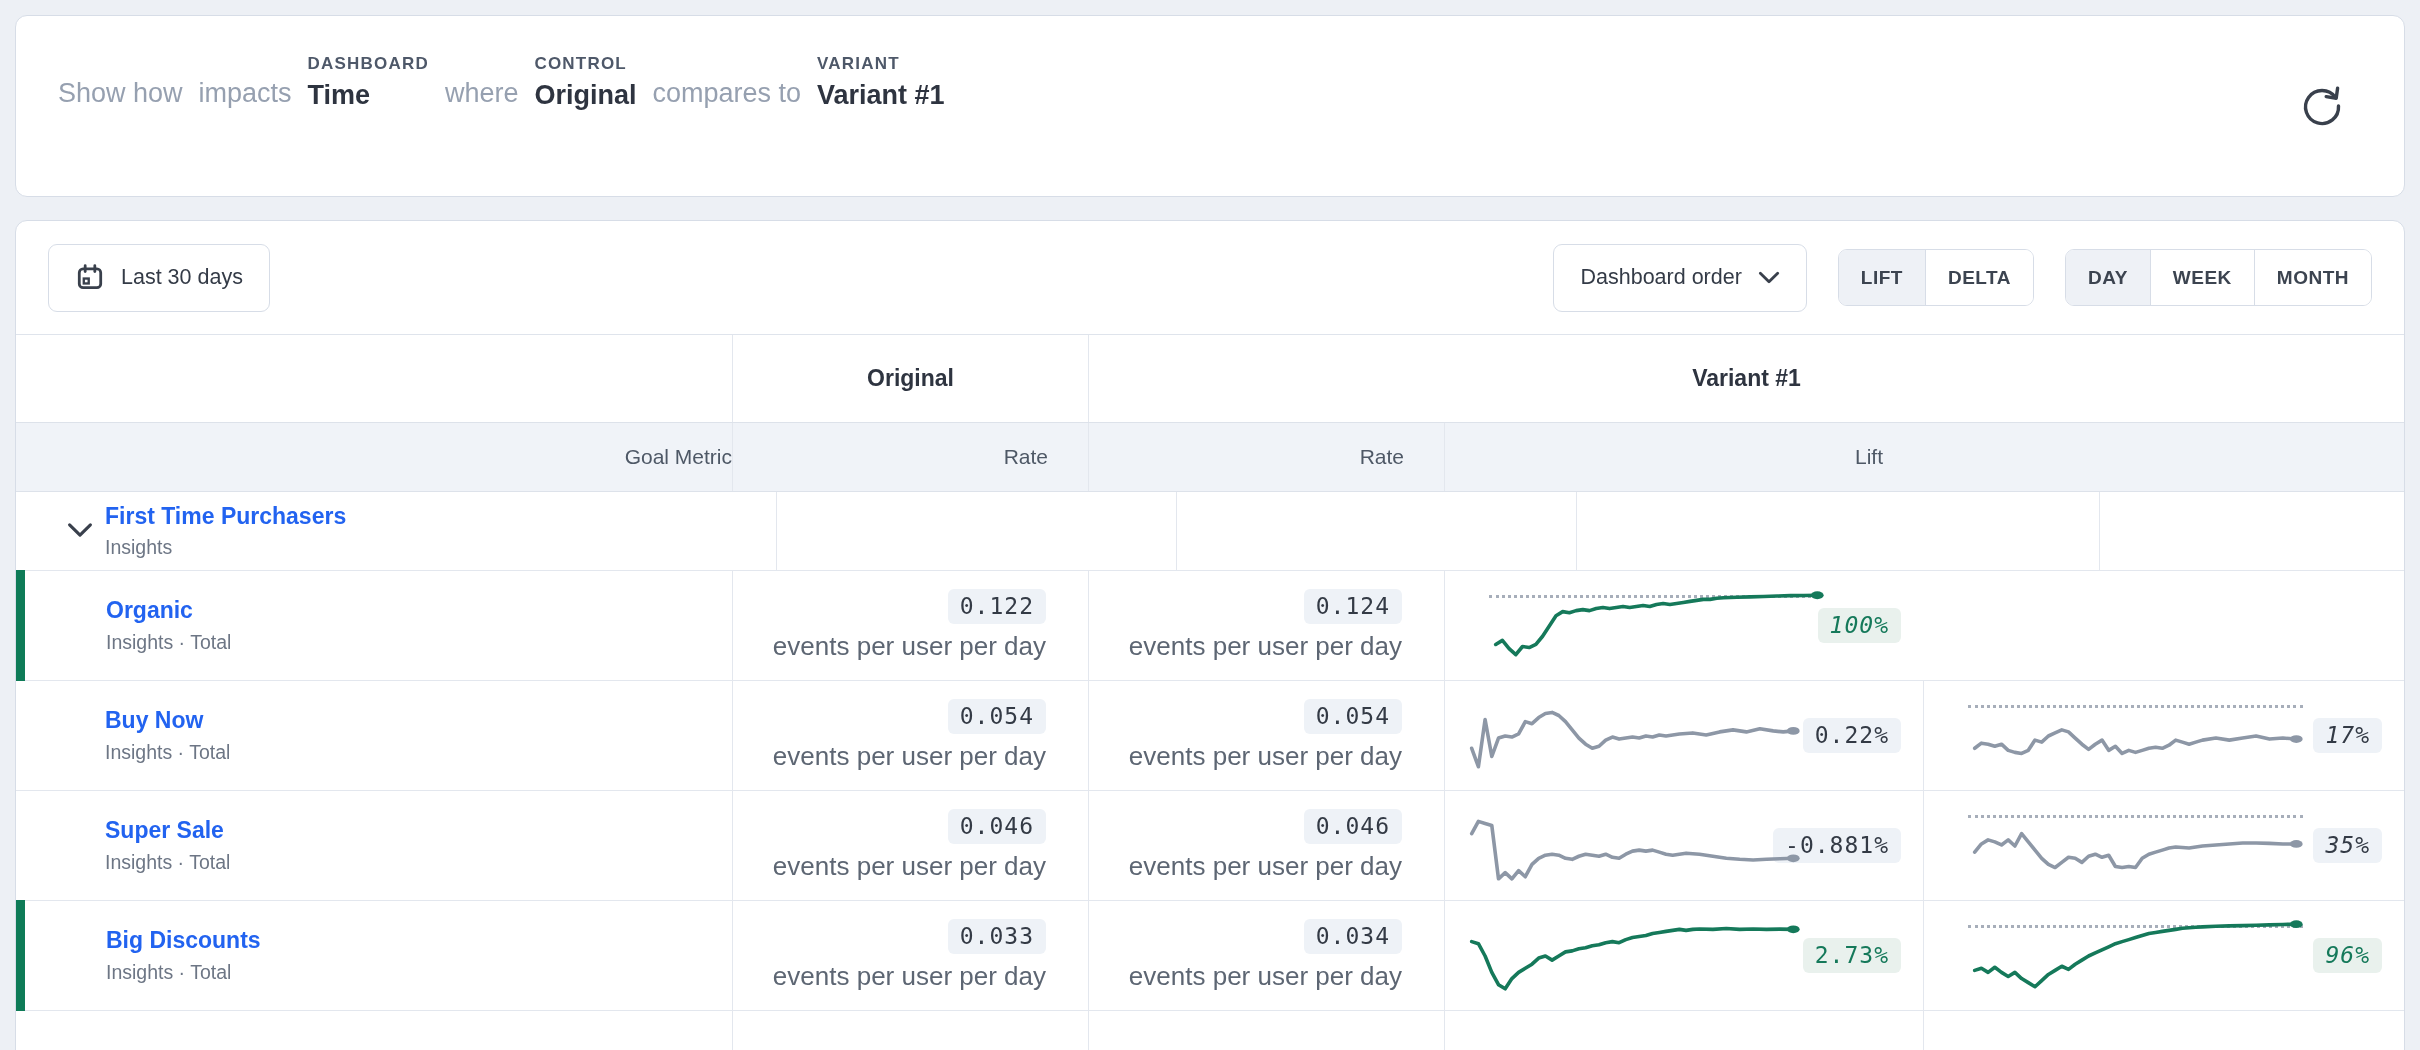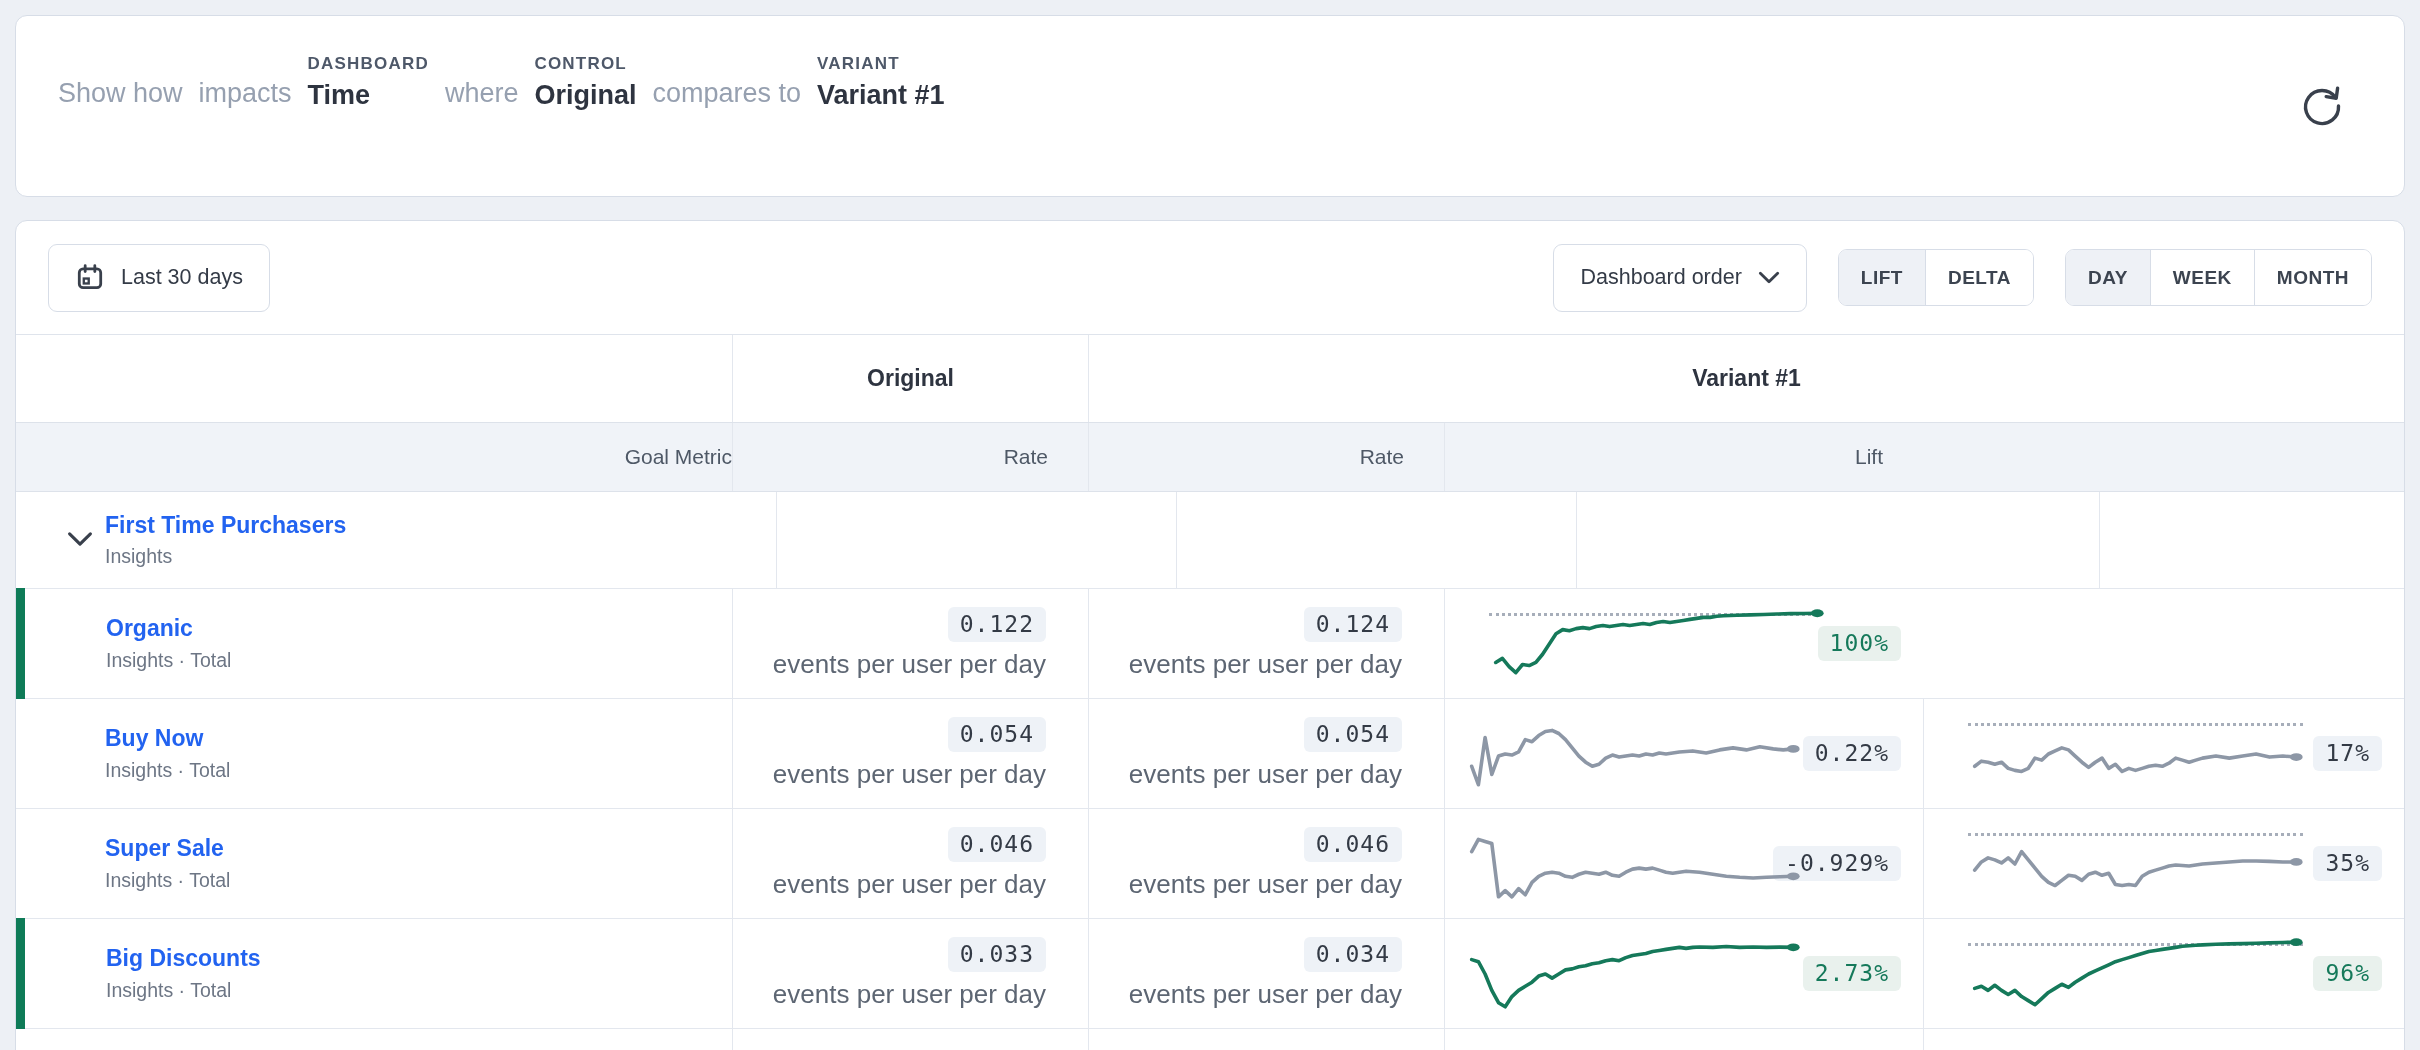"First Time Purchasers" .trow-data.first { height: 97px -> 79px }
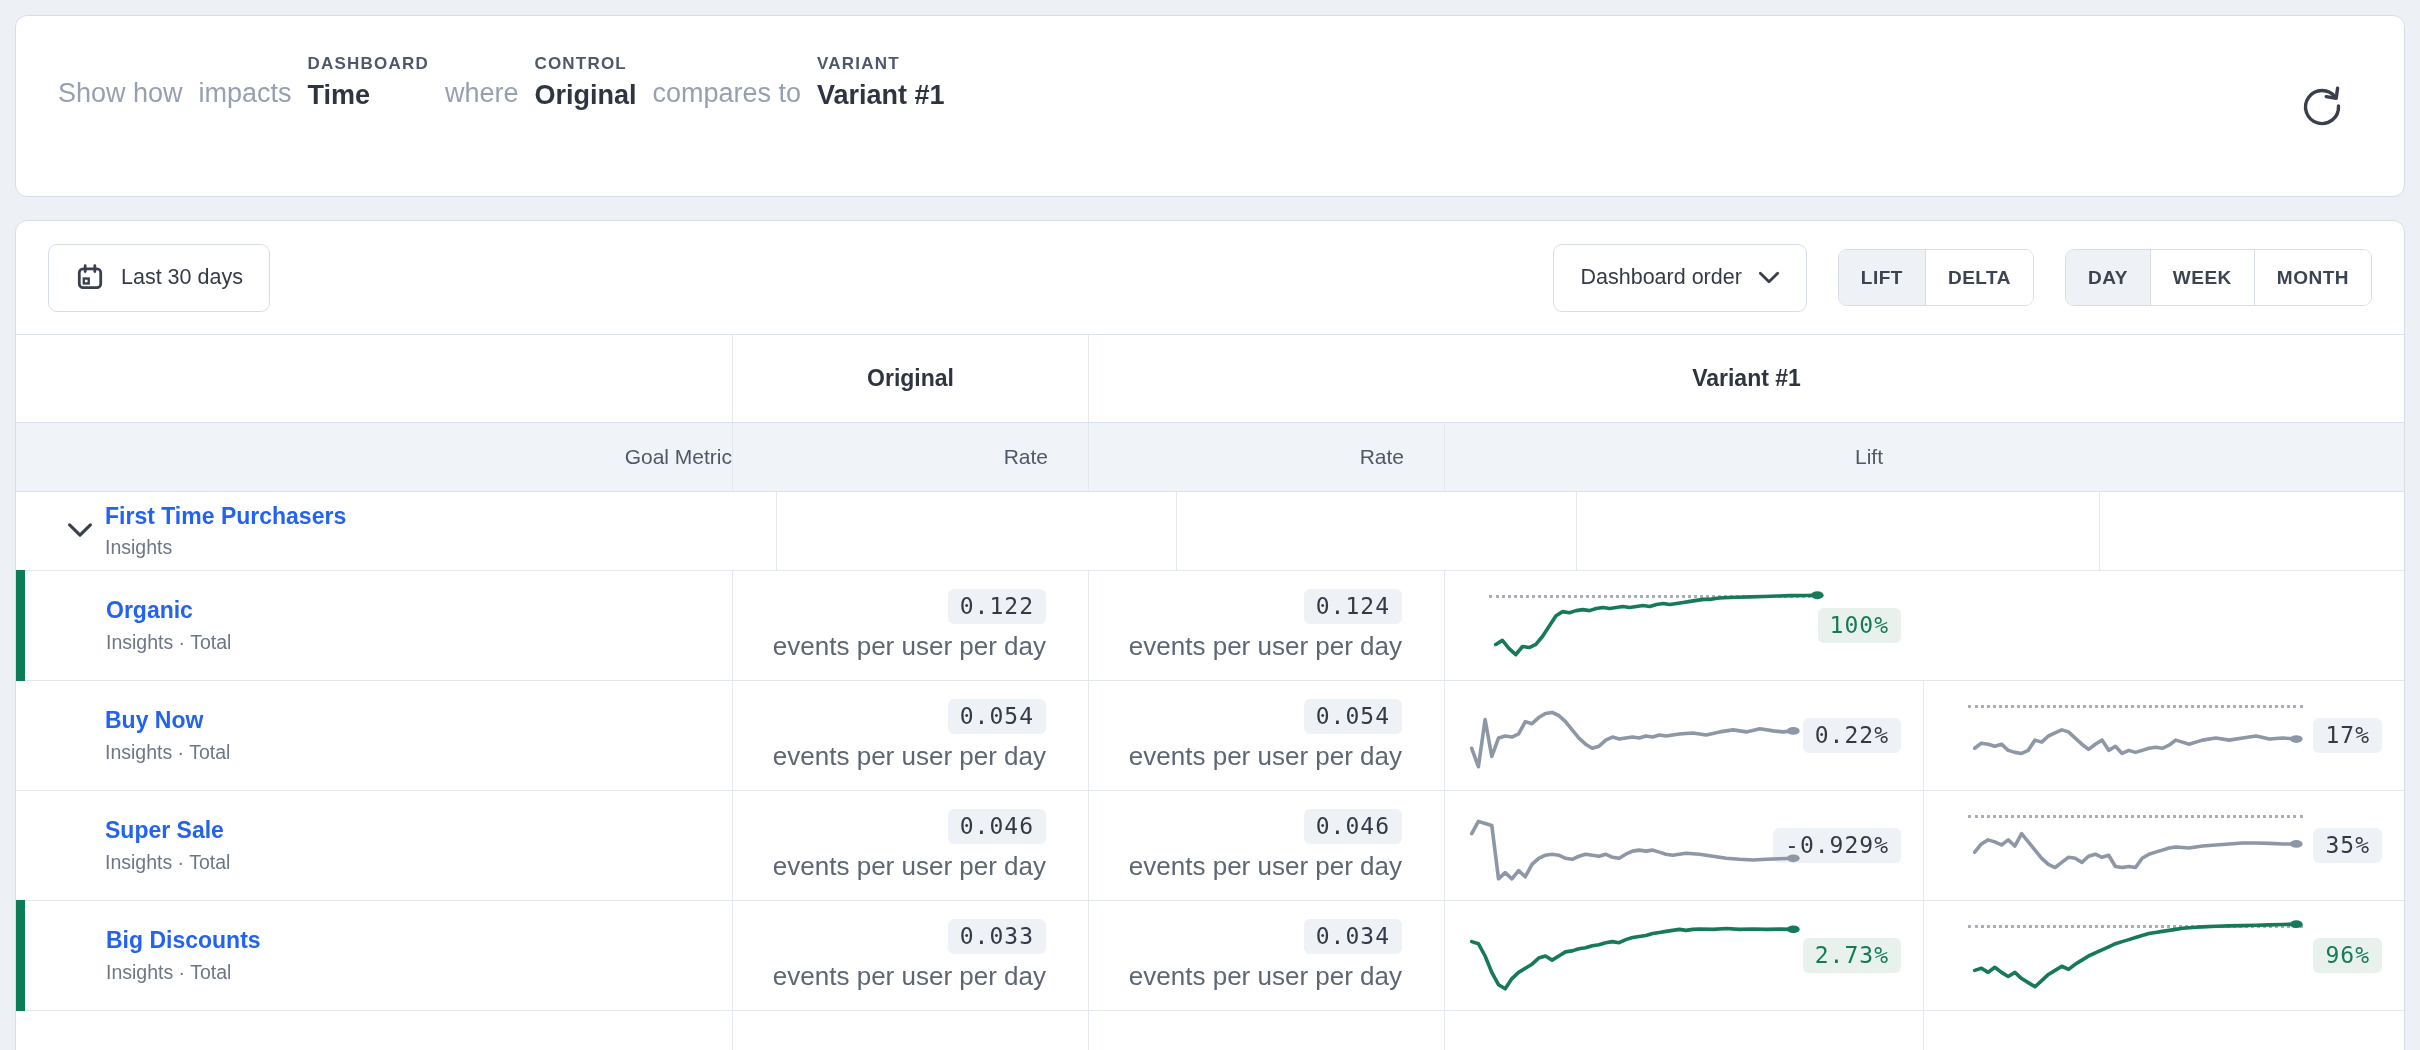"100%" .spark-cell.conf { font-style: none -> italic }
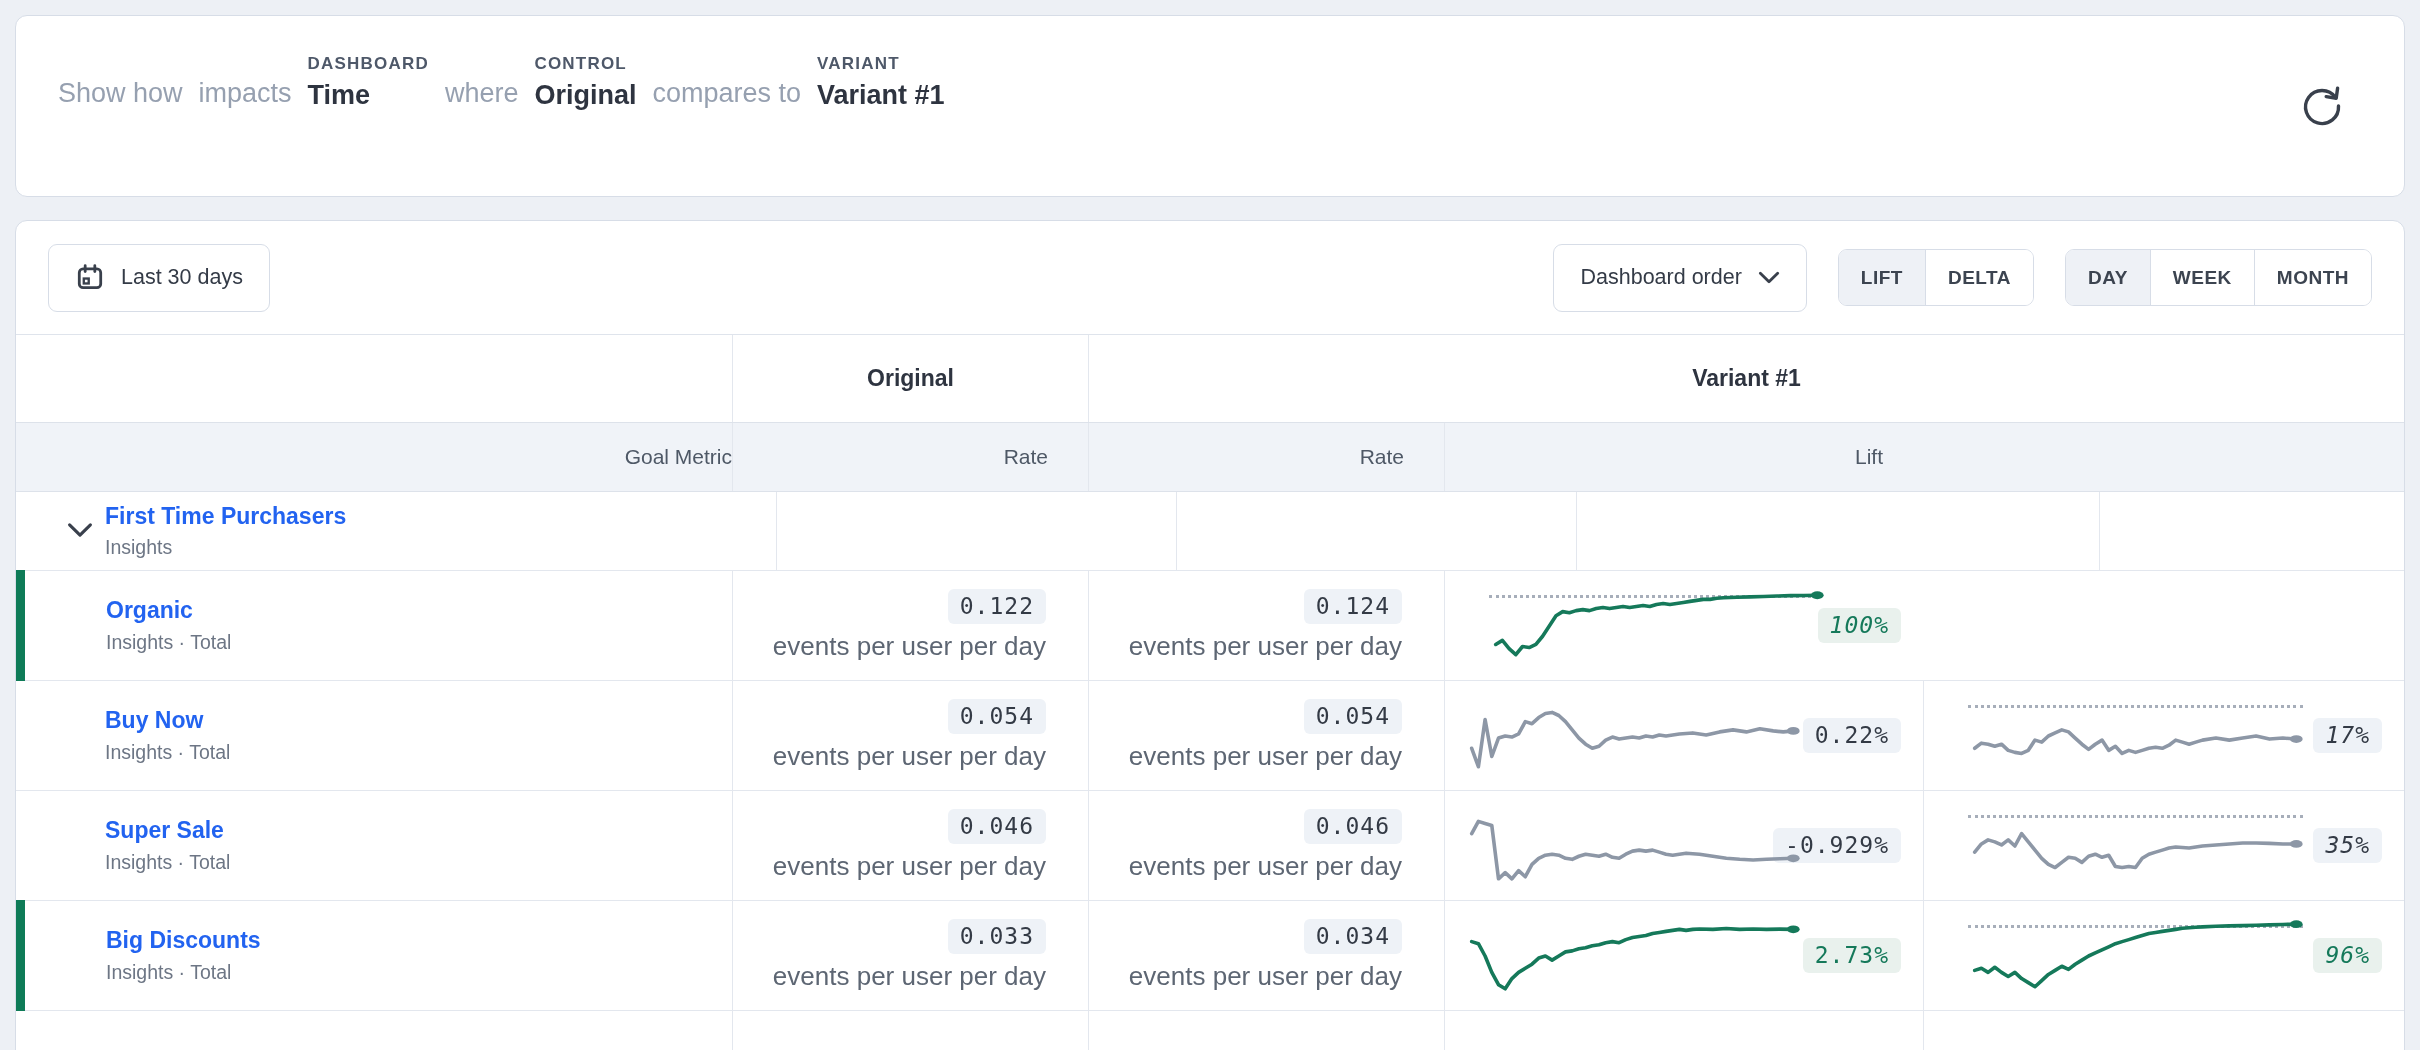"-0.929%" span.pill { text: -0.929% -> -0.881% }
